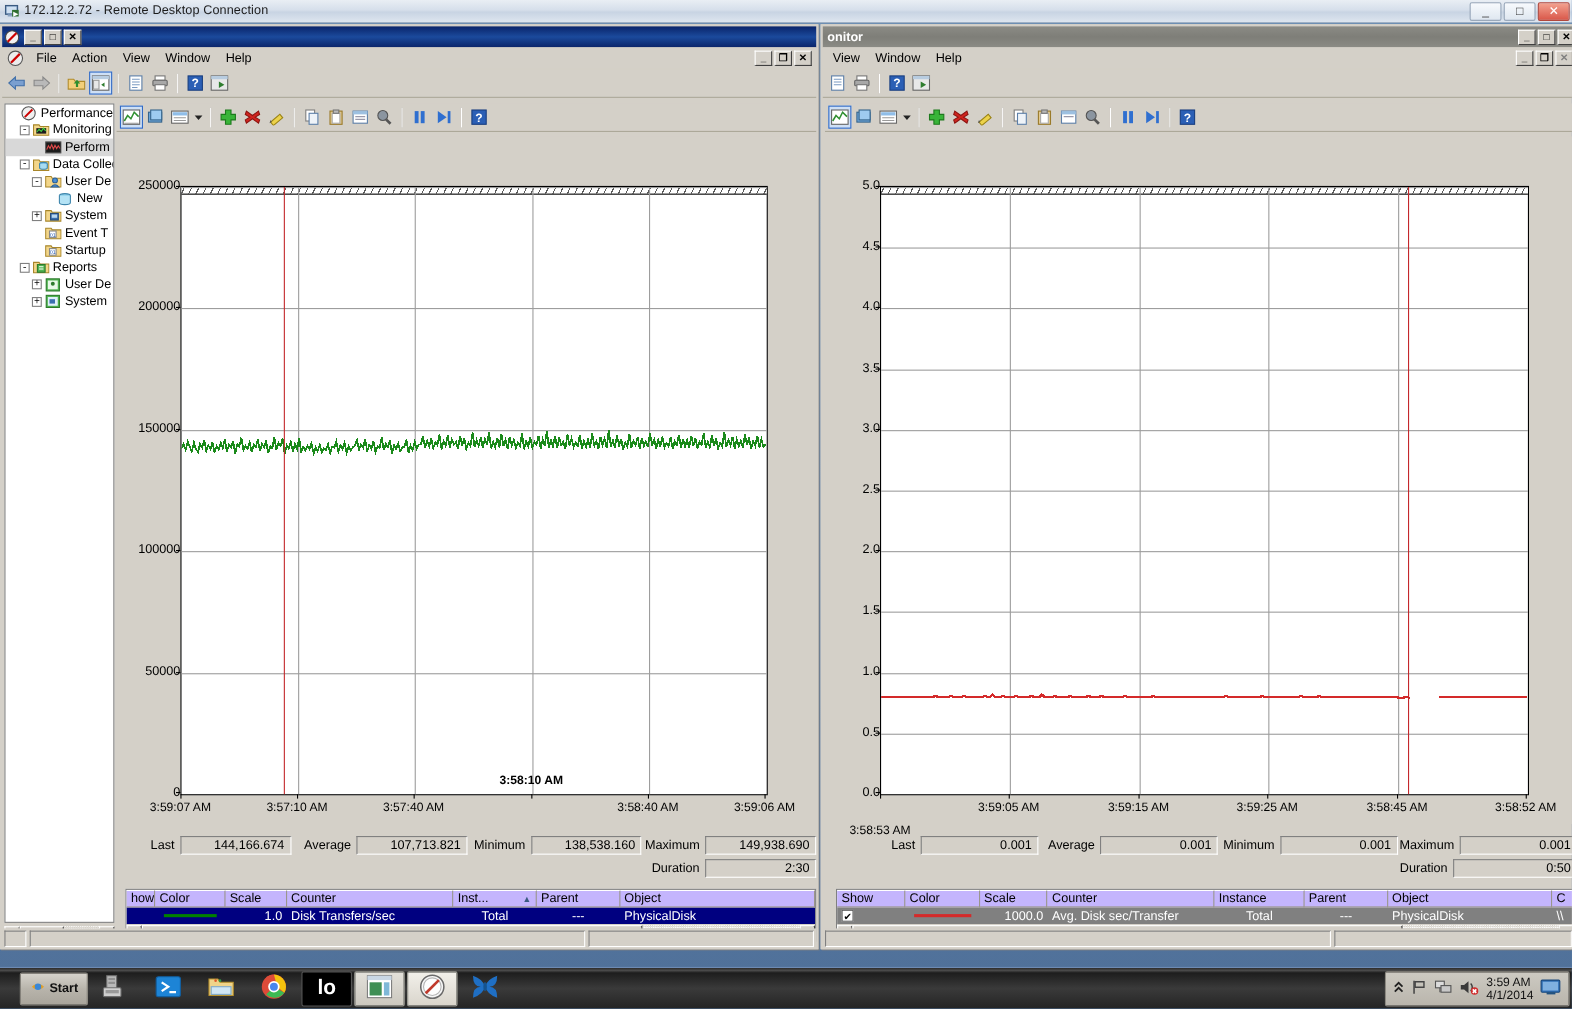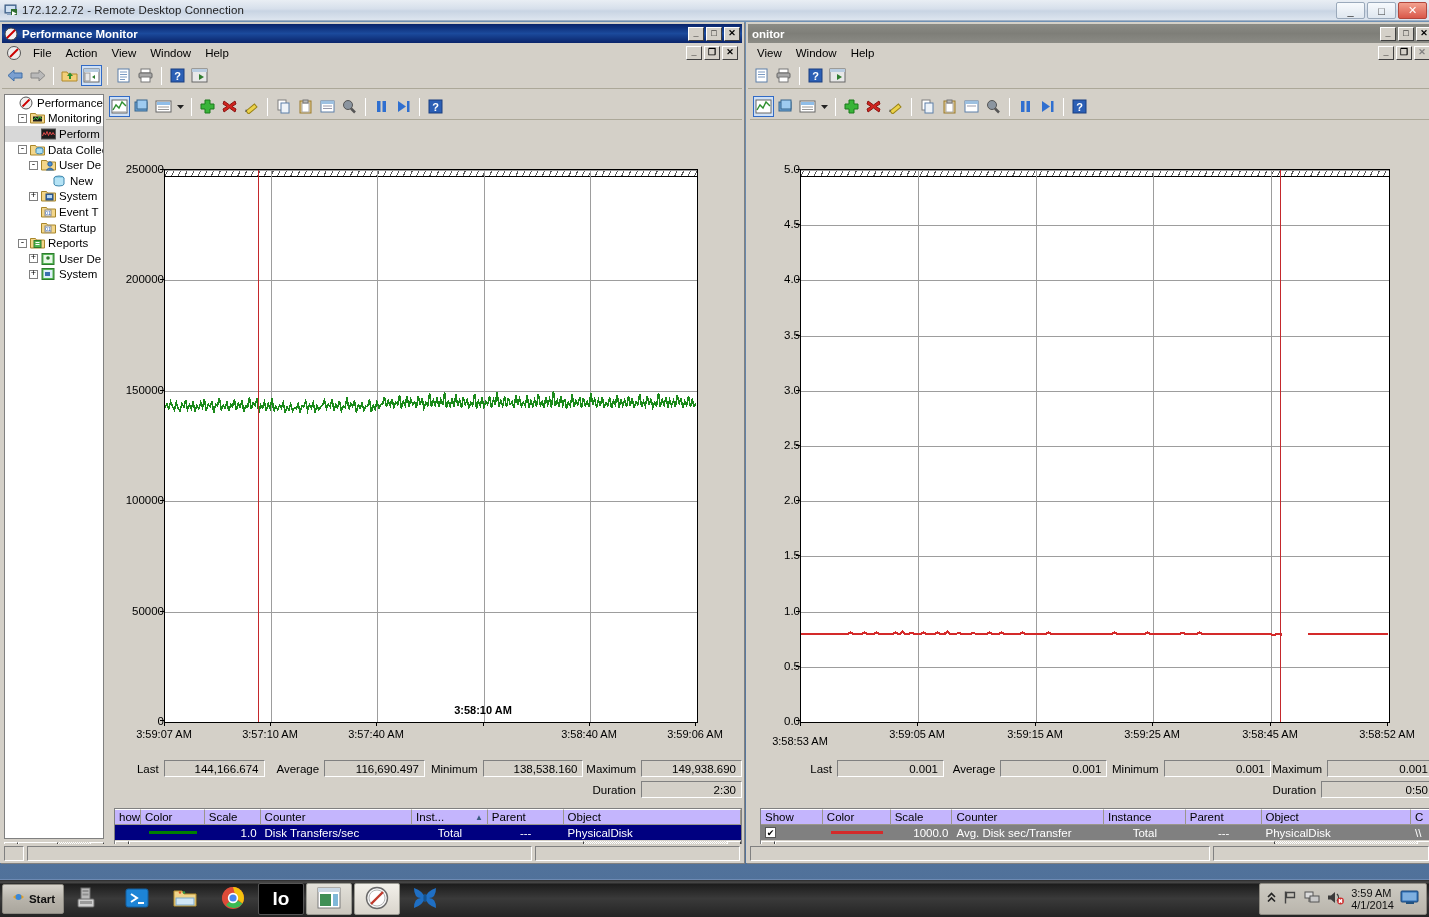"Performance Monitor" span.cap { html: <span>Performance Monitor</span> -> none }
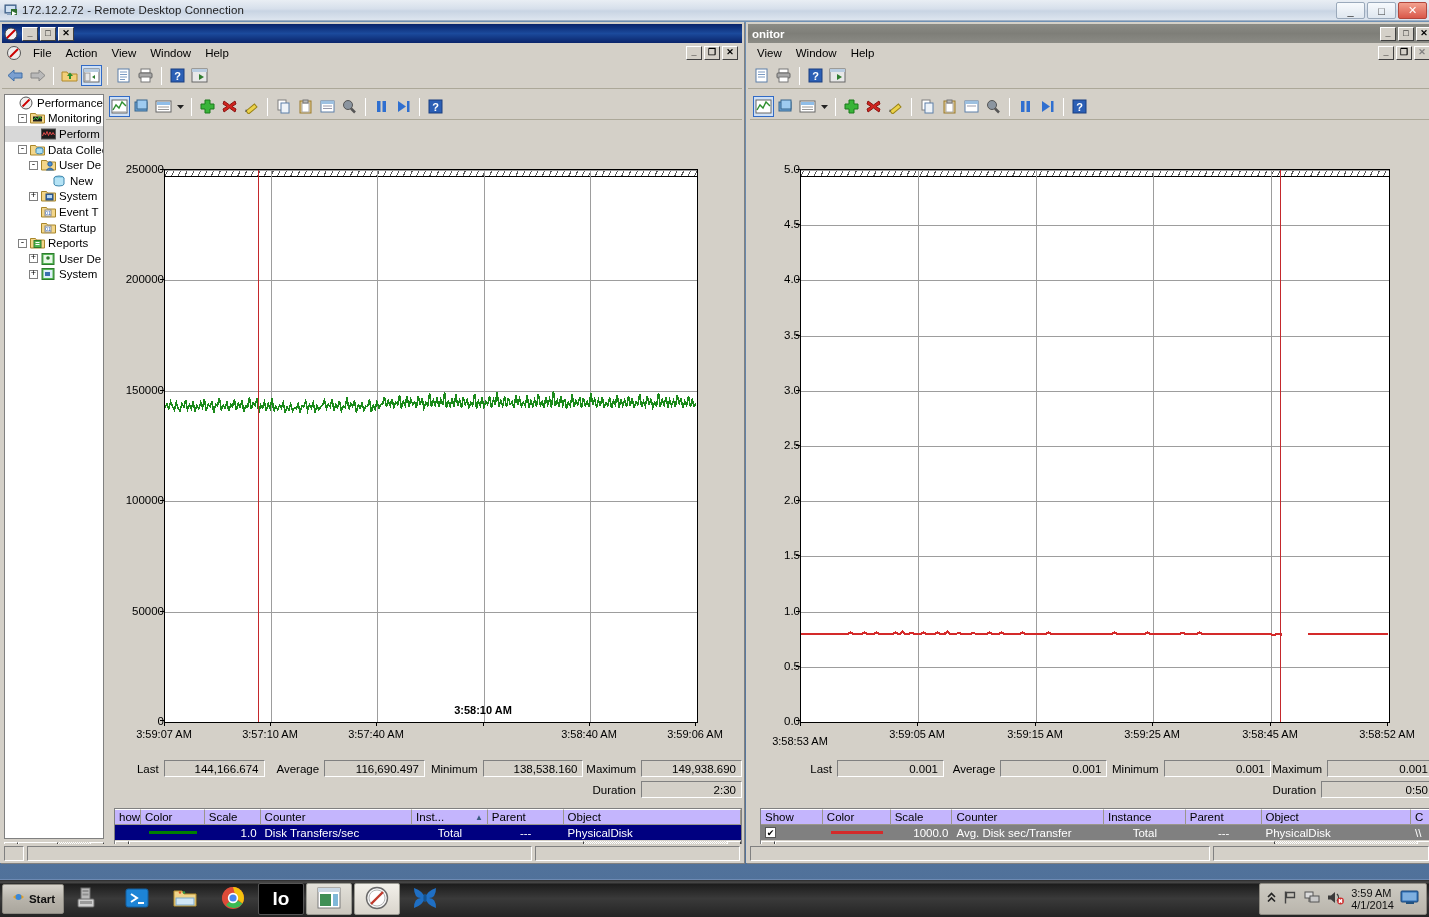"3:58:53 AM" div.xlab { top: 611px -> 625px }
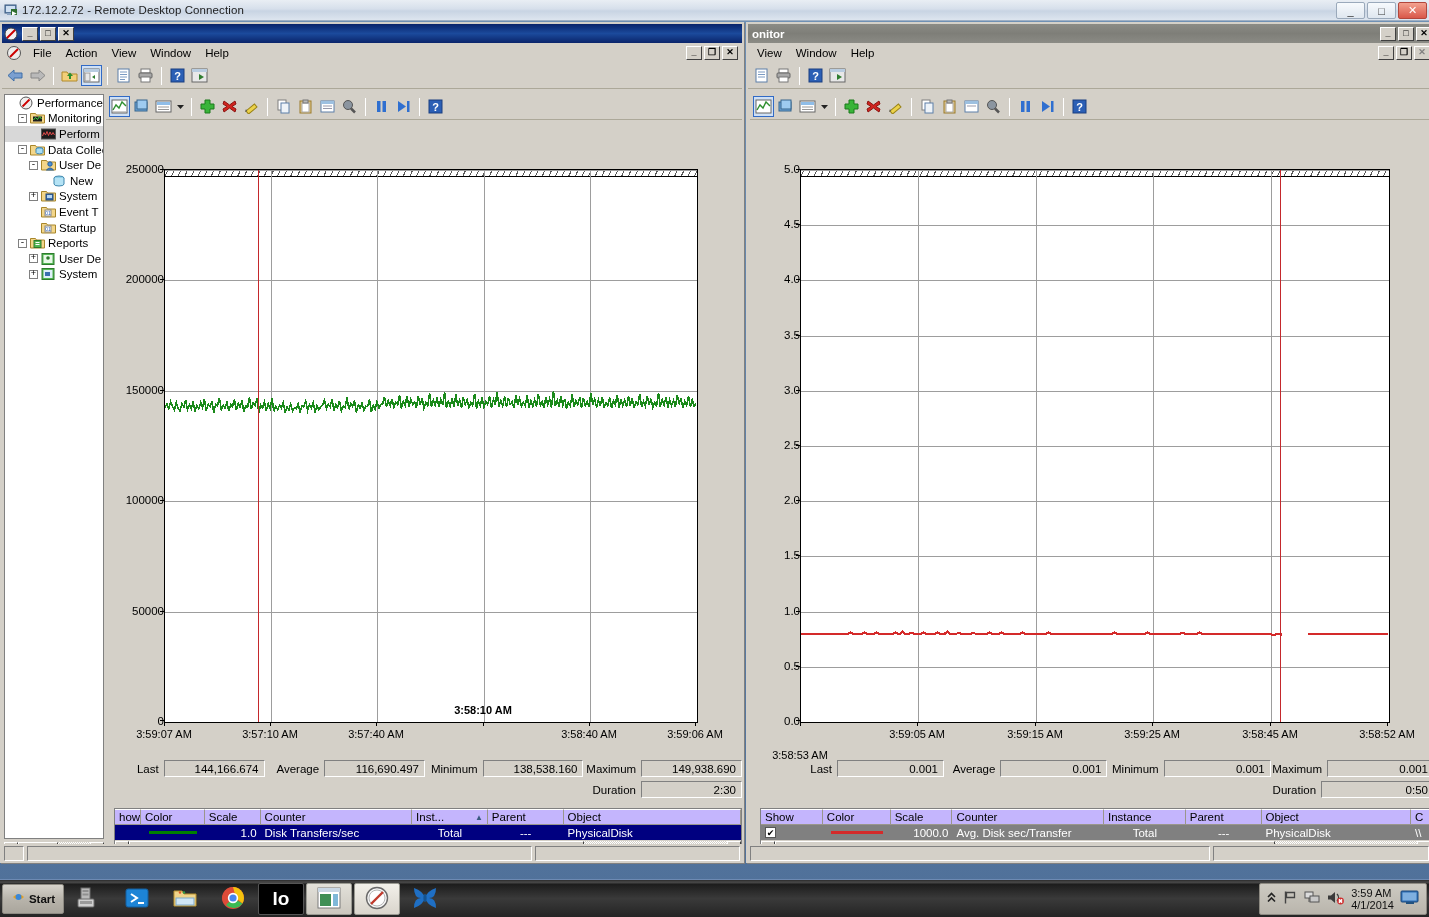"116,690.497" span.statval { text: 116,690.497 -> 107,713.821 }
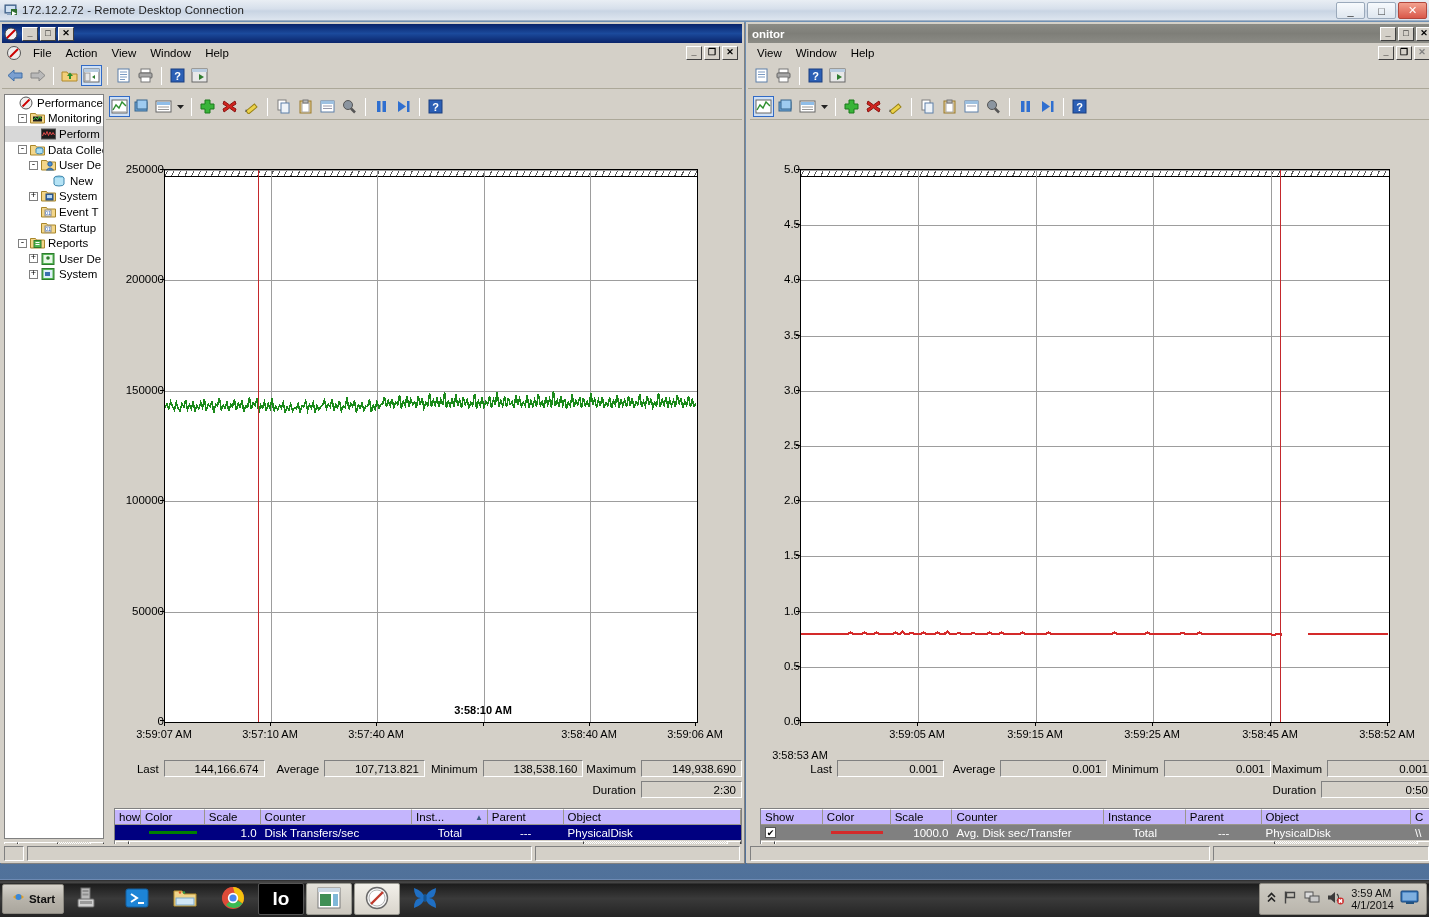"Start" #startbtn { margin-left: 2px -> 18px }
